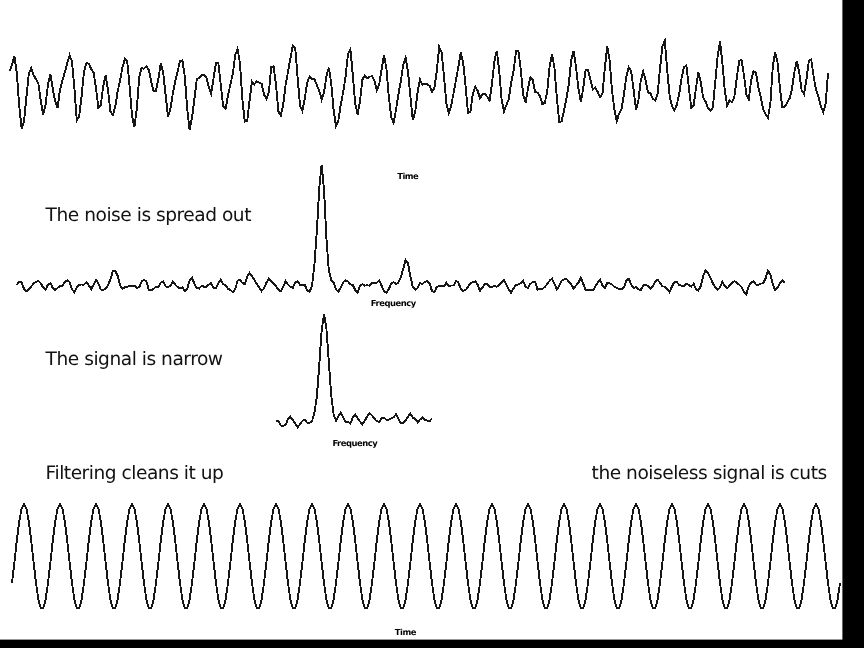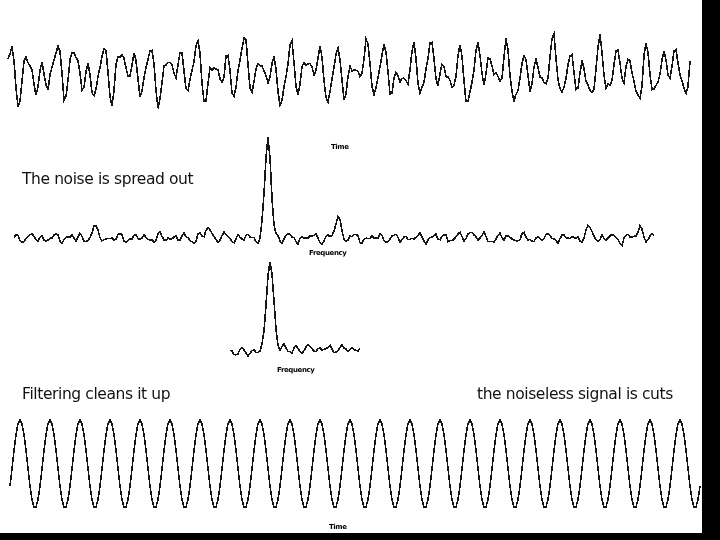"The noise is spread out" .annot { margin-left: none -> 16px }
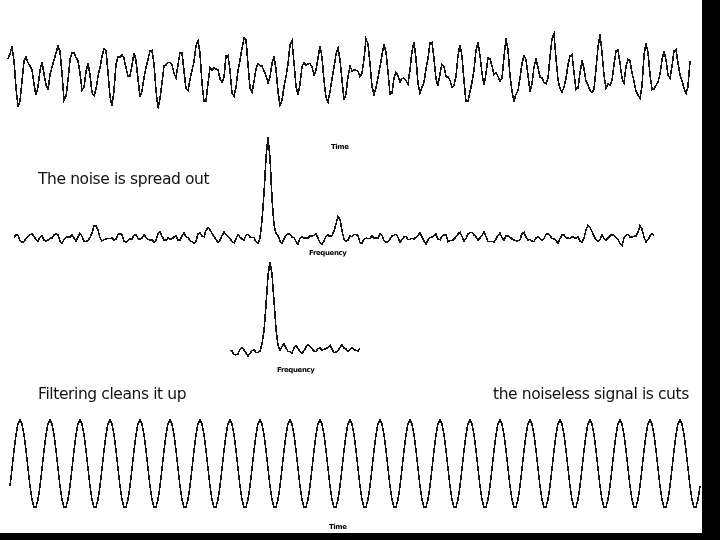"The signal is narrow" span.annot { html: none -> <span>The signal is narrow</span> }
